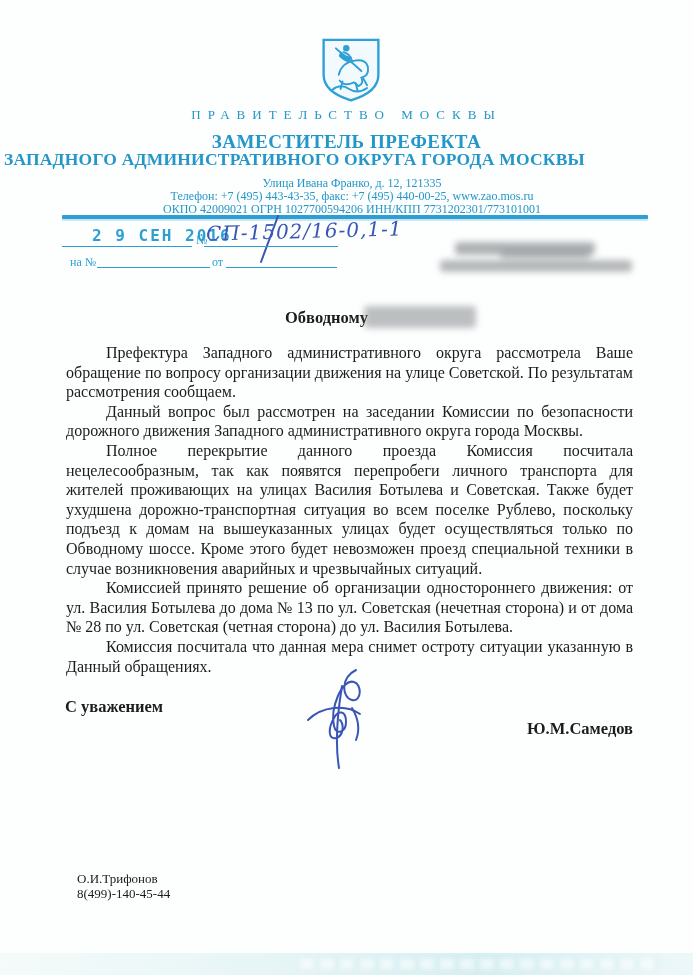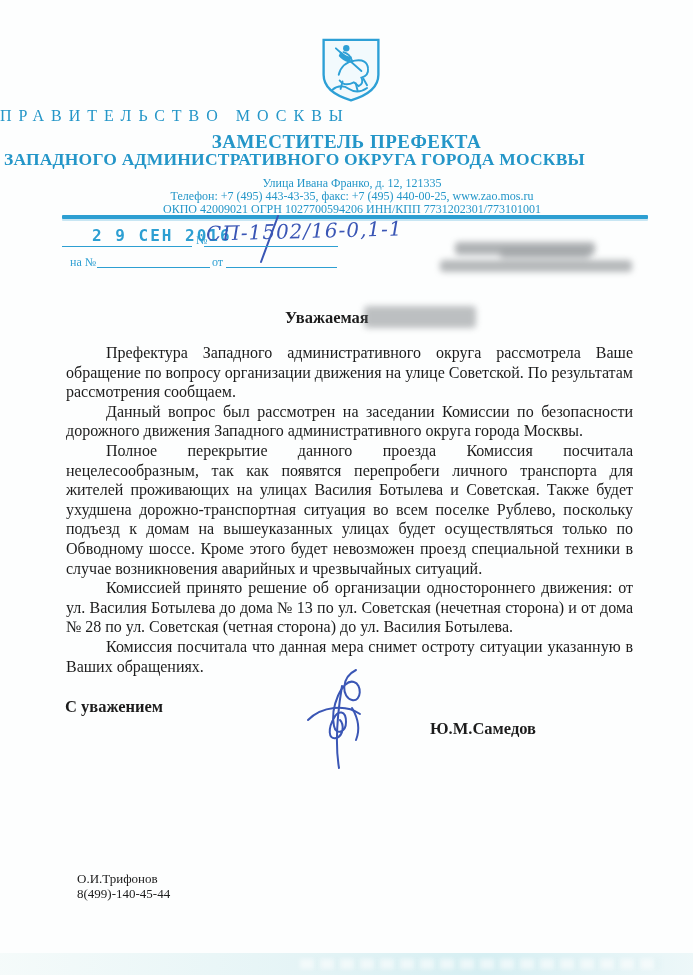"ПРАВИТЕЛЬСТВО МОСКВЫ" .org-name { font-size: 16px -> 13px; text-align: none -> center }
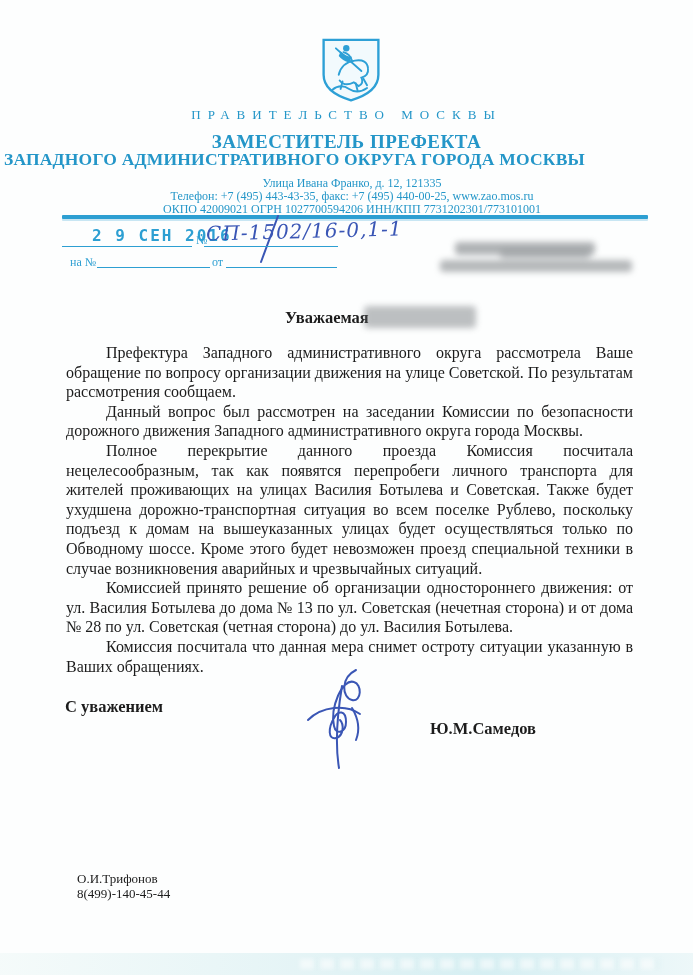"Уважаемая" div.salutation { text: Уважаемая -> Обводному }
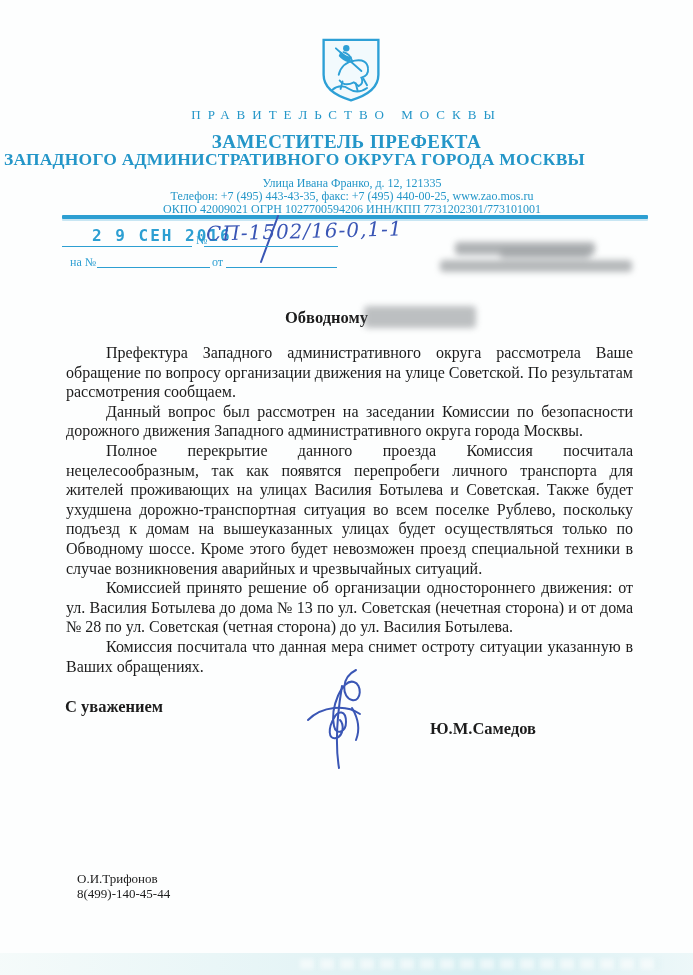"Комиссия посчитала что данная мера" p { text: Ваших -> Данный }
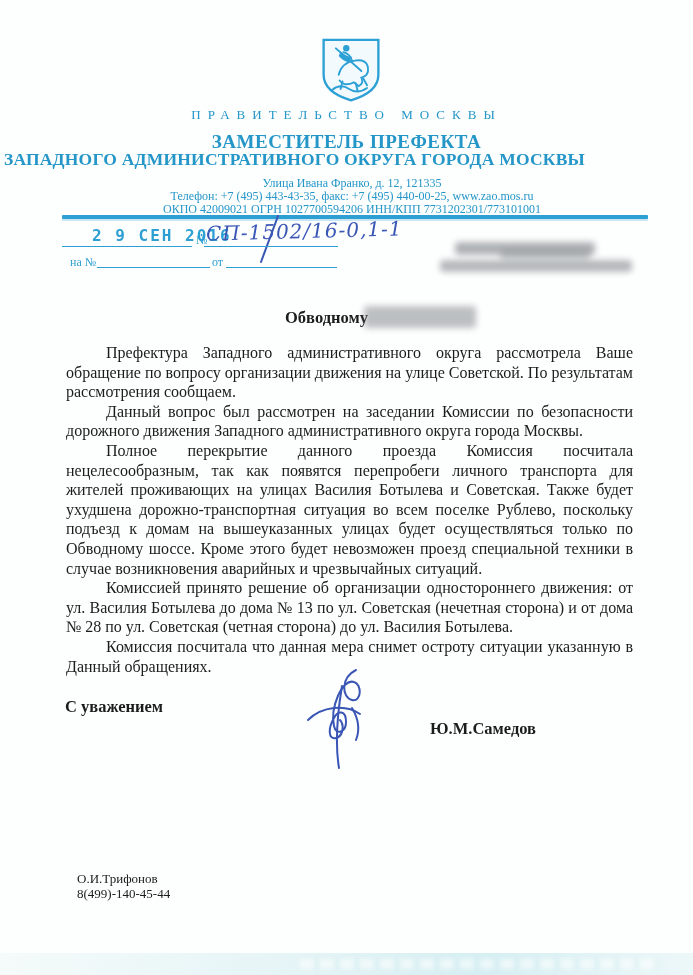"Ю.М.Самедов" .signer { text-align: left -> right }
